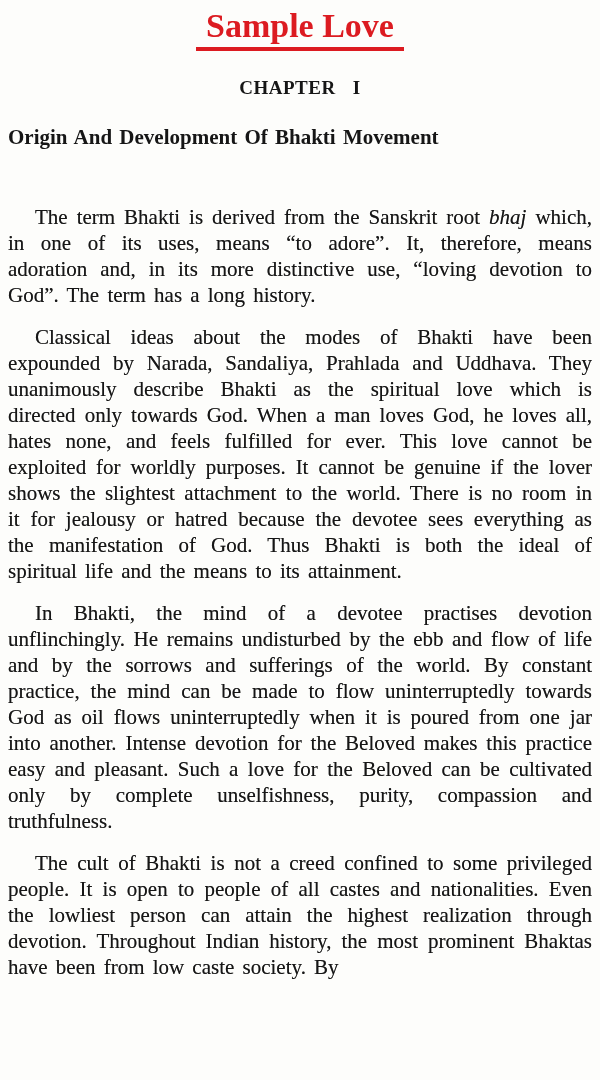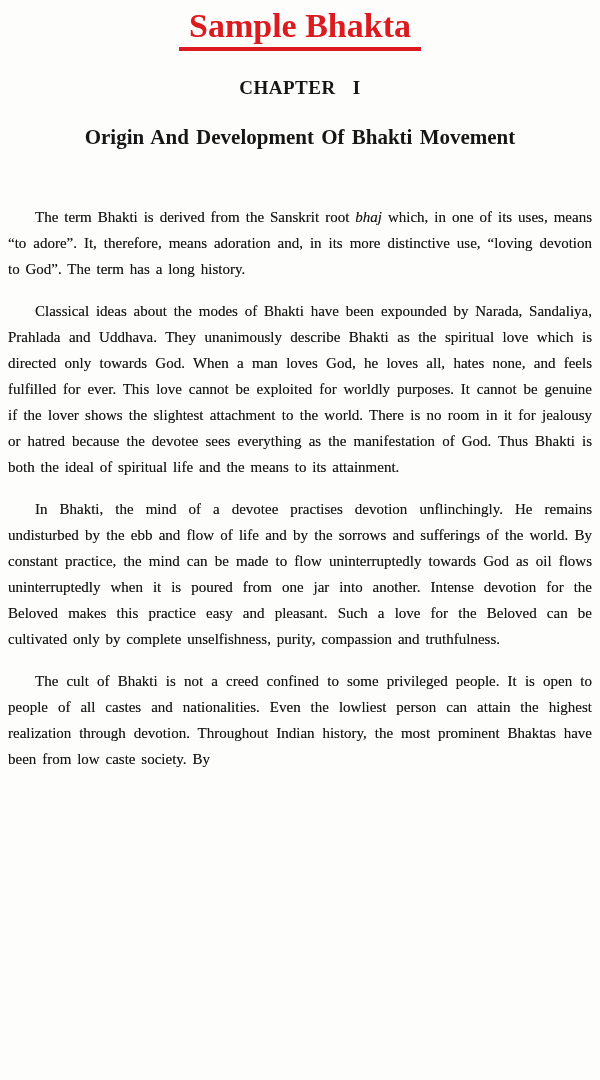"Sample Bhakta" span.banner { text: Bhakta -> Love }
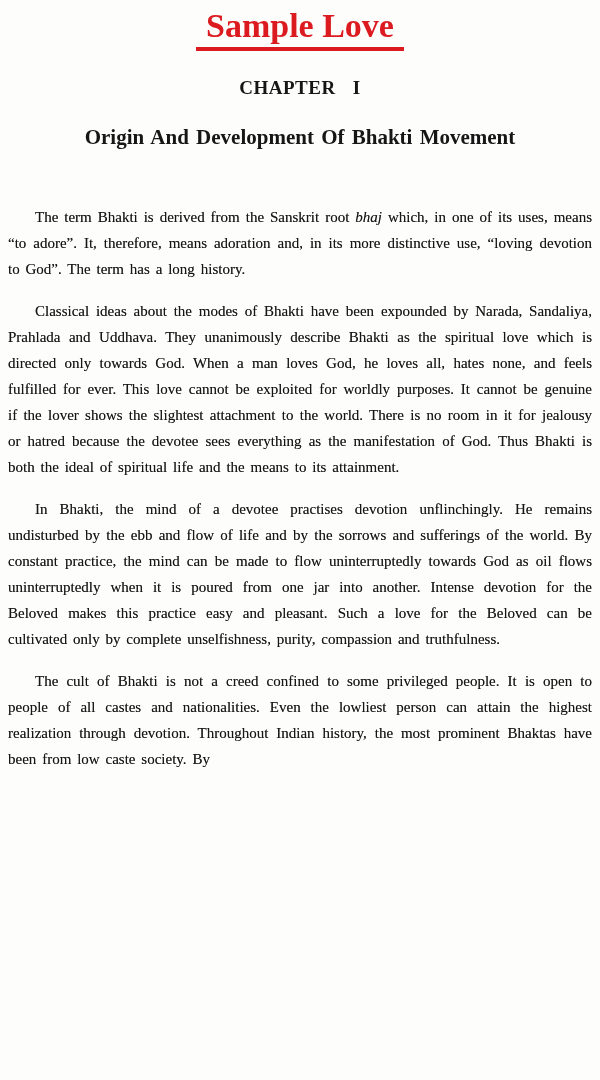"Origin And Development Of Bhakti" .subtitle { text-align: center -> left }
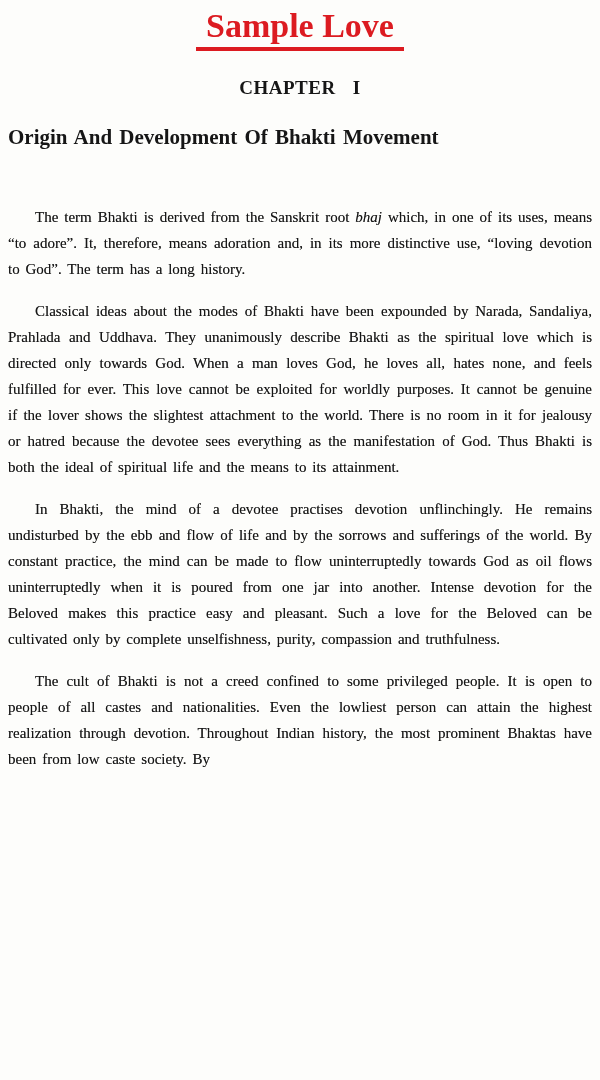"The term Bhakti is derived" .para { font-size: 15px -> 21px }
